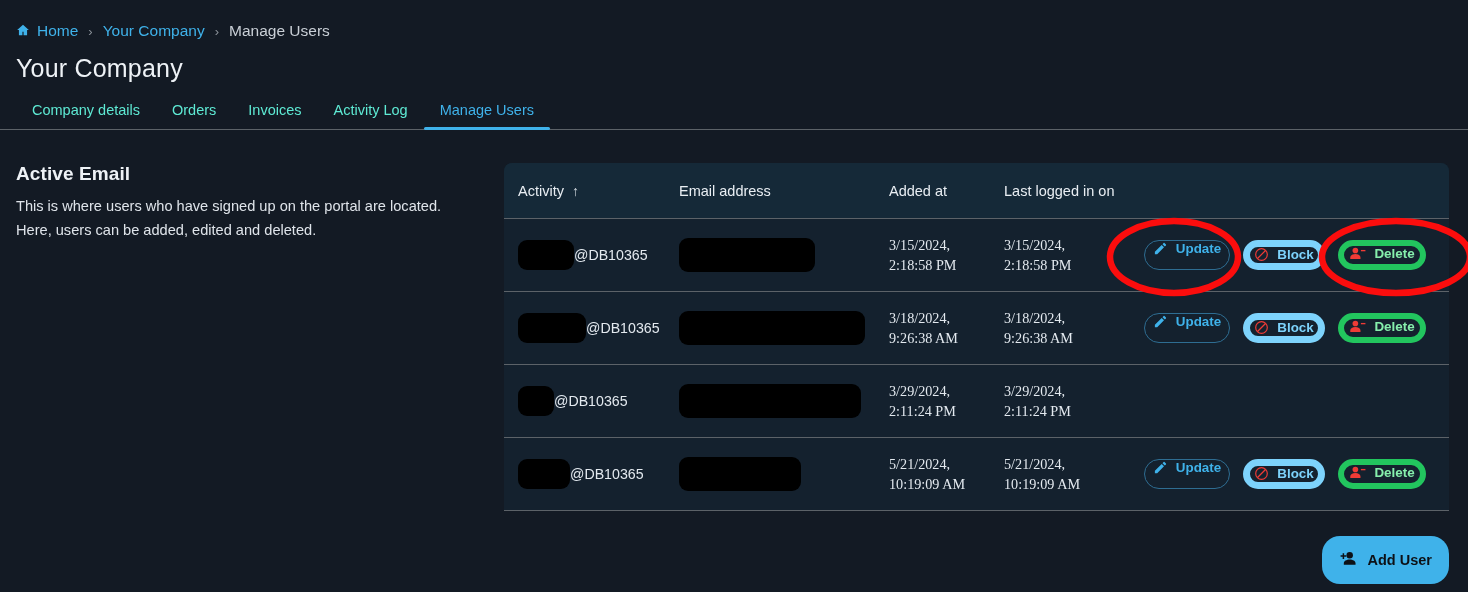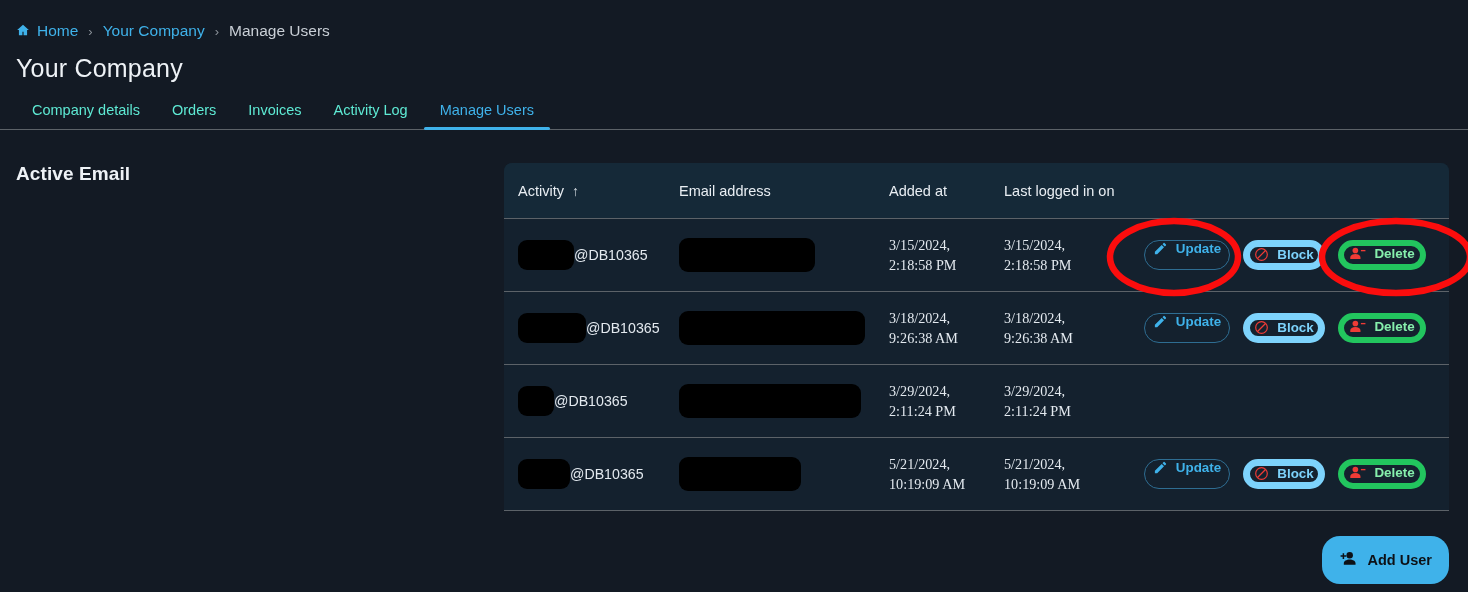"This is where users who" p { html: none -> <p>This is where users who have signed up on the portal are located. Here, users can be added, edited and deleted.</p> }
